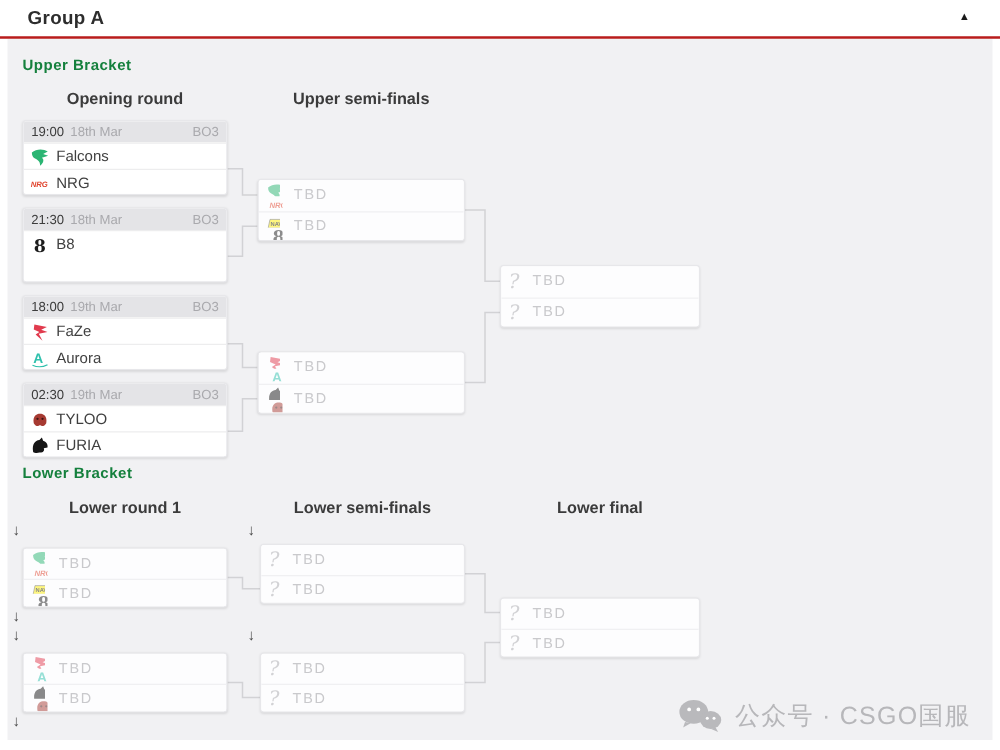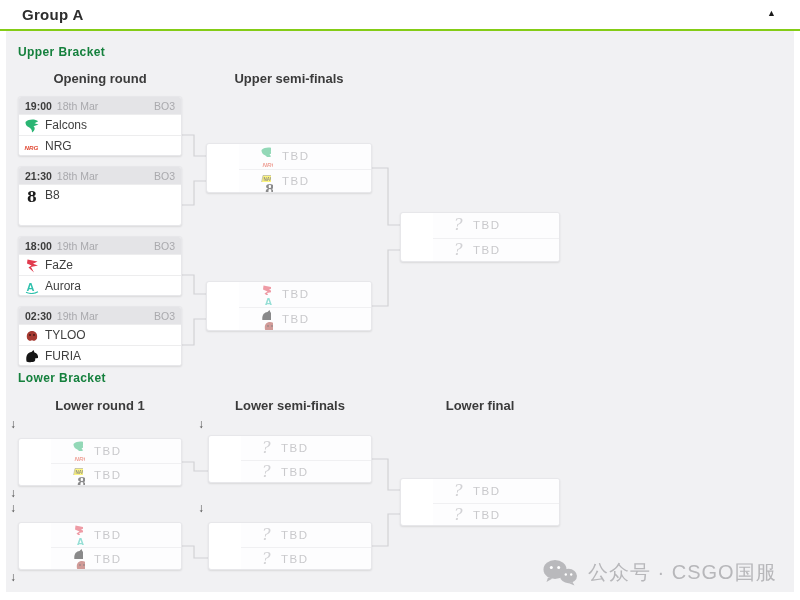"Group A" .topbar { border-bottom: 2px solid #84cc16 -> 2px solid #b91c1c }
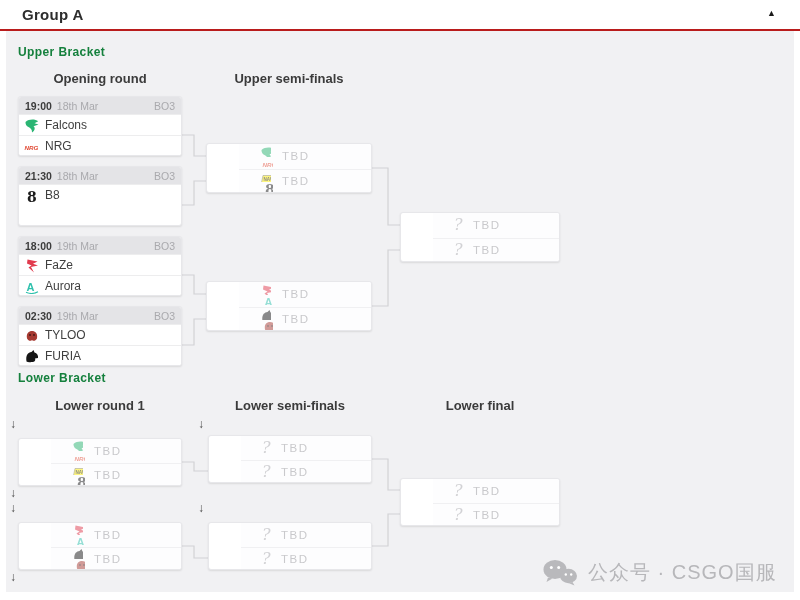"19:00" .mtime { font-weight: bold -> normal }
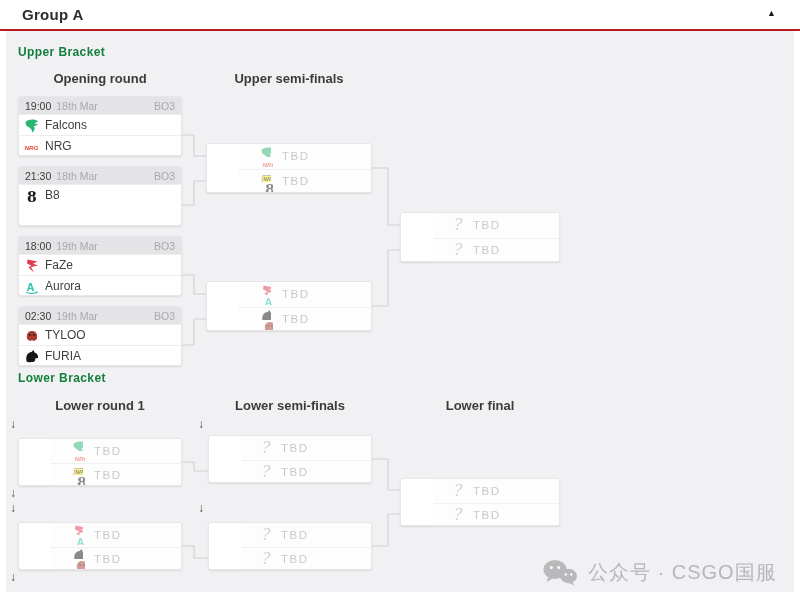"TBD" .srow { margin-left: 32px -> none; padding: 0 21px -> 0 6px }
